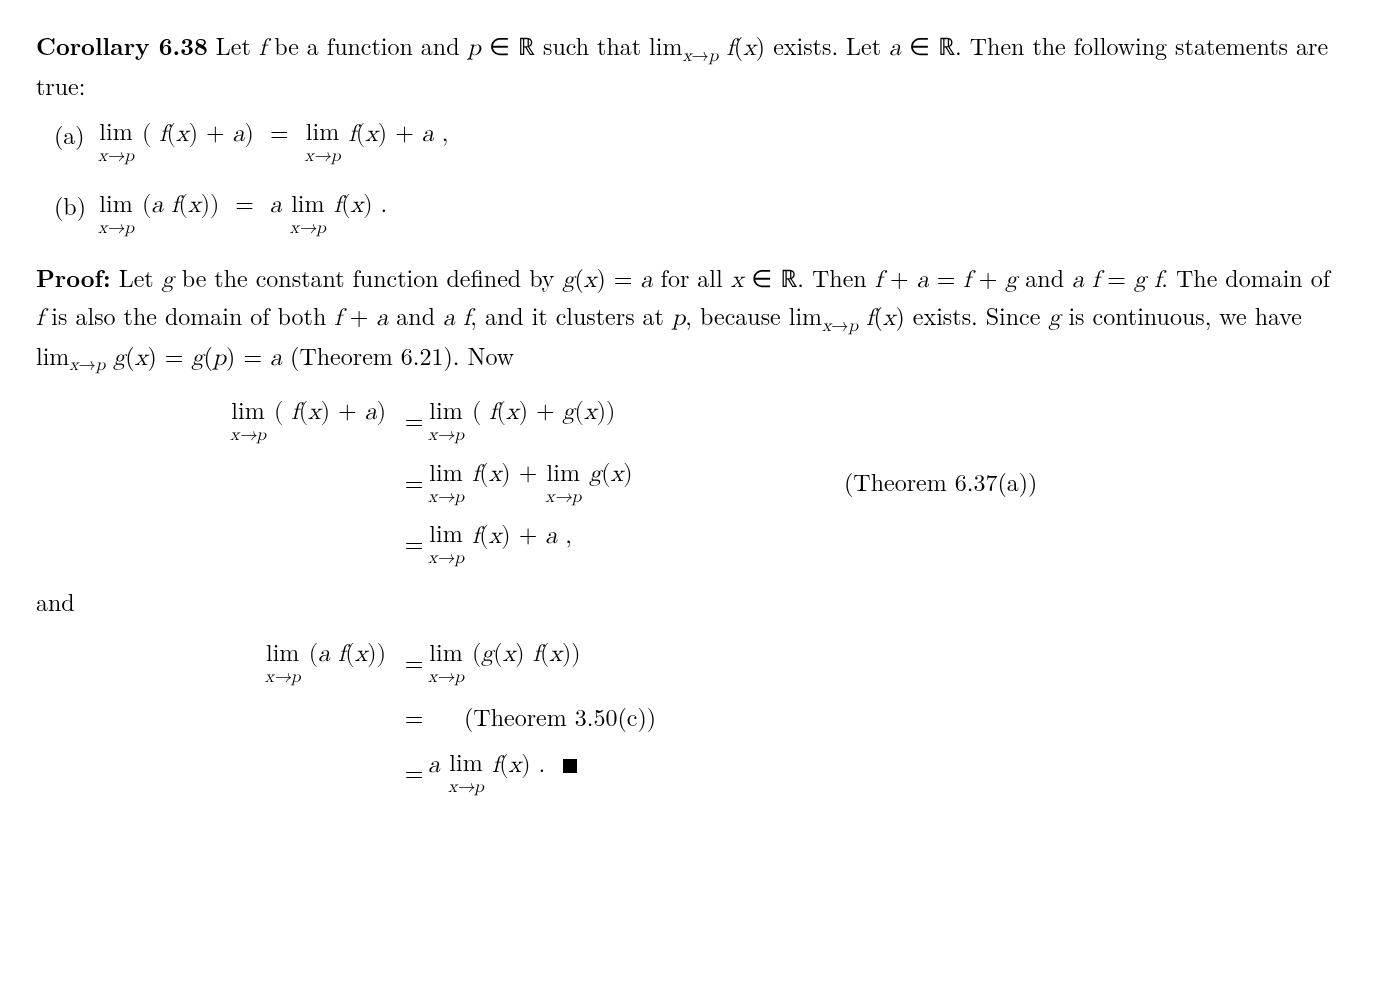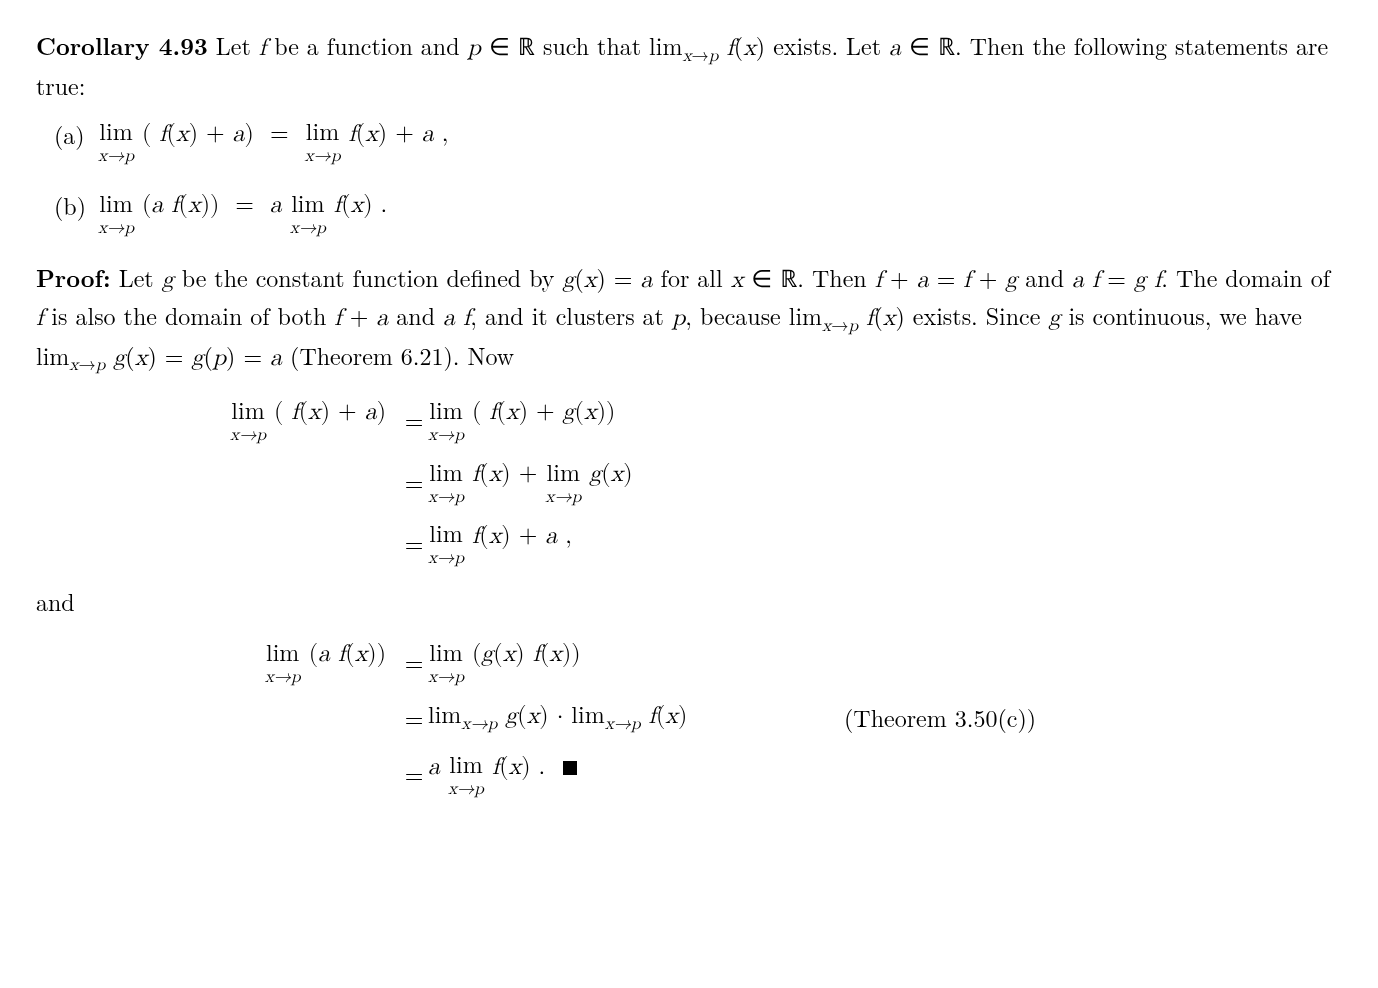"Corollary 4.93" span.bold { text: 4.93 -> 6.38 }
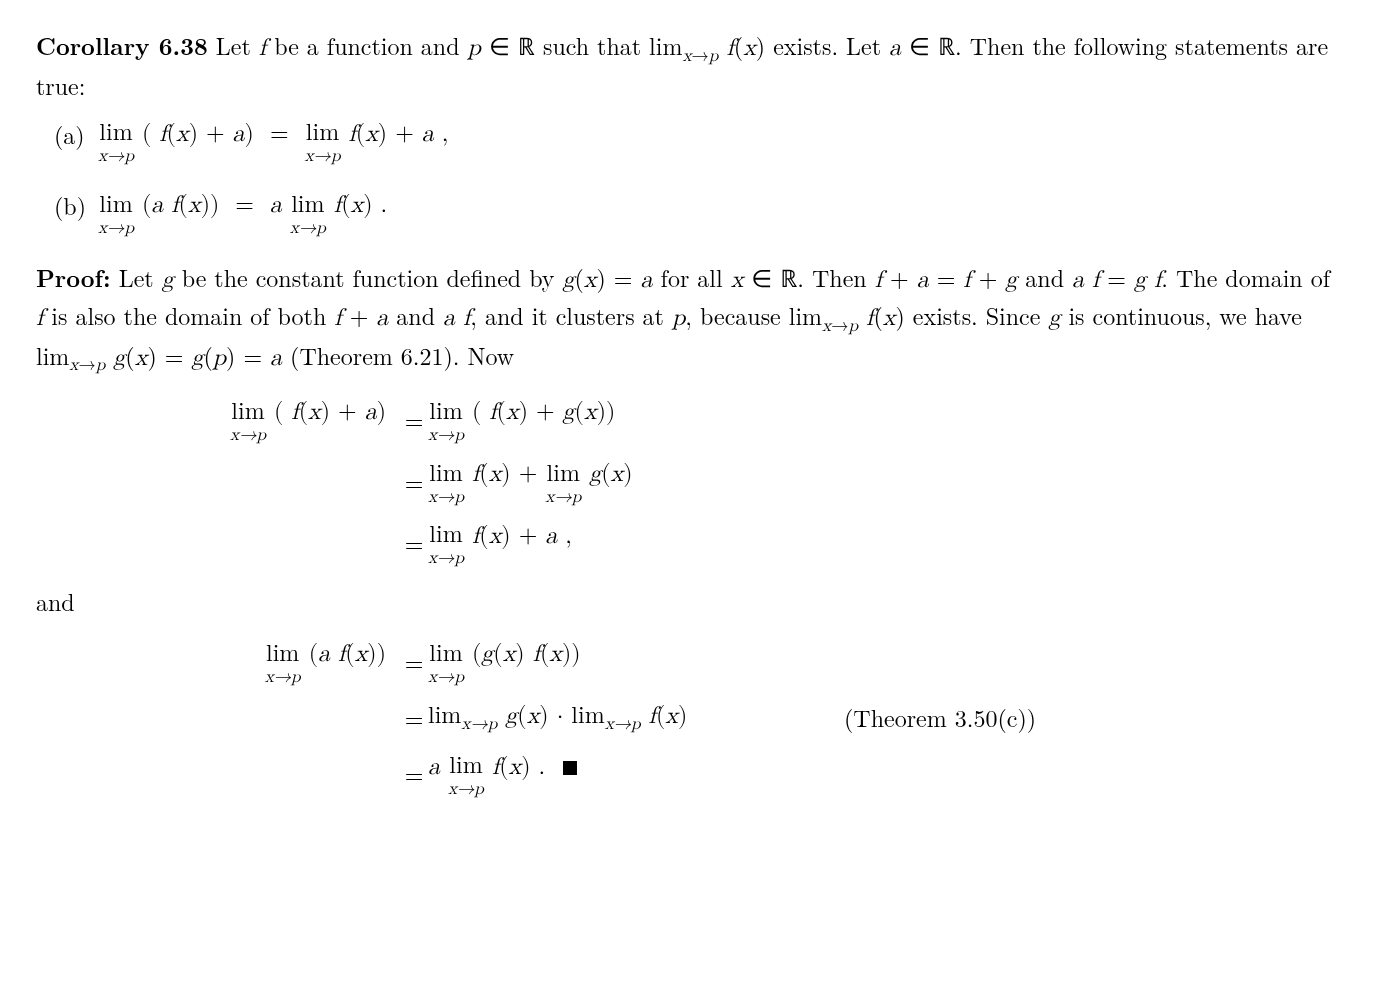"(Theorem 6.37(a))" span.eqnote { html: none -> <span>(Theorem 6.37(a))</span> }
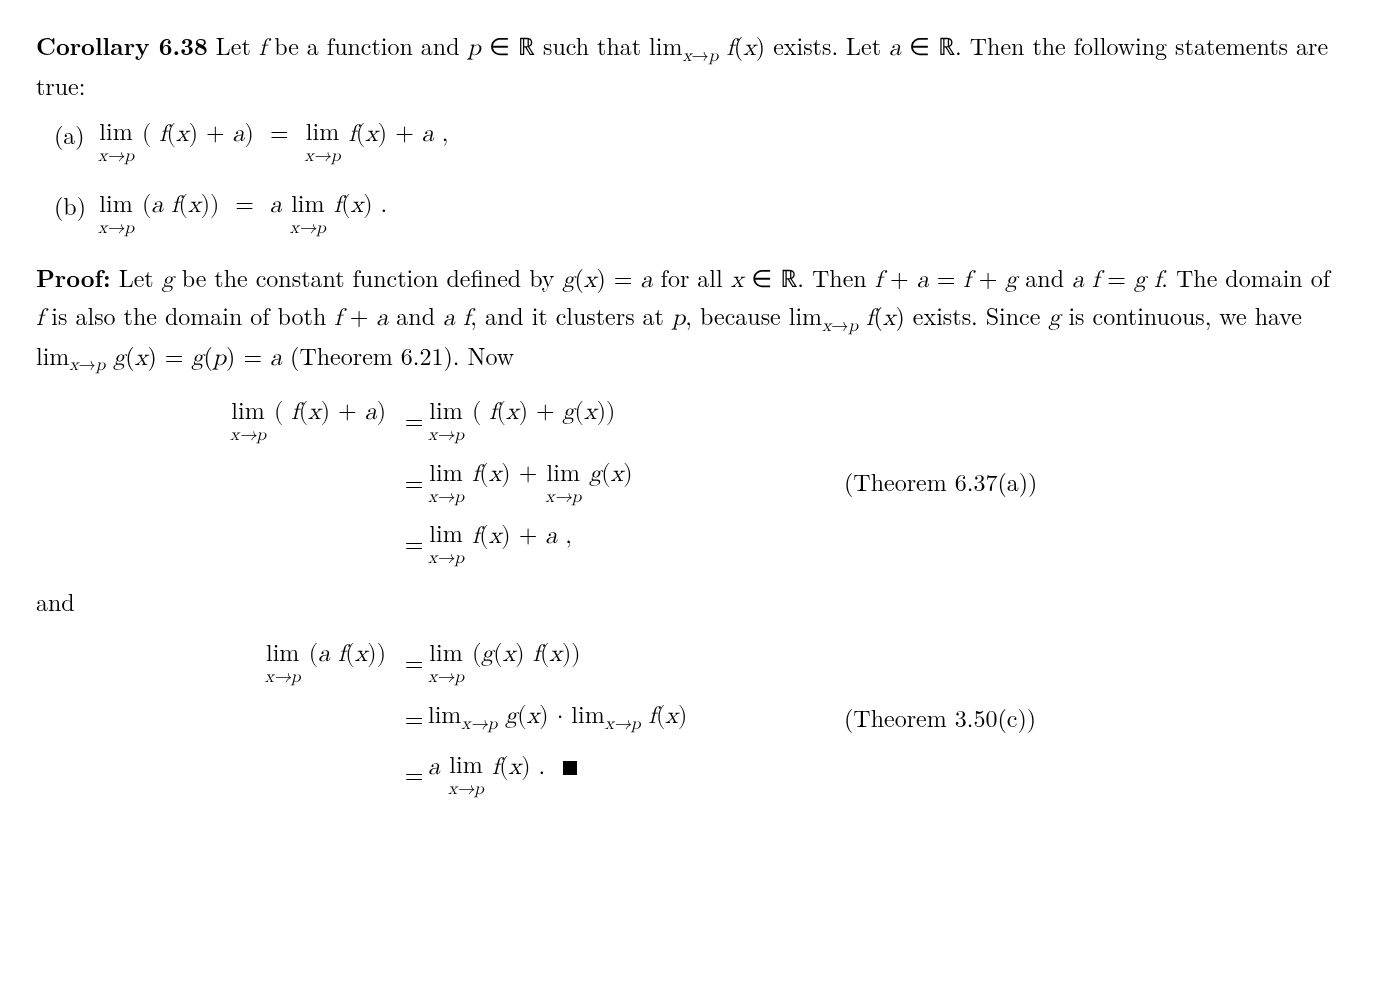"limx→p g(x) · limx→p f(x)" span.eqright { html: <span> <span>lim</span><sub>x→p</sub>&nbsp;g<span>(</span>x<span>)</span> <span>·</span> <span>lim</span><sub>x→p</sub>&nbsp;f<span>(</span>x<span>)</span> </span> -> none }
